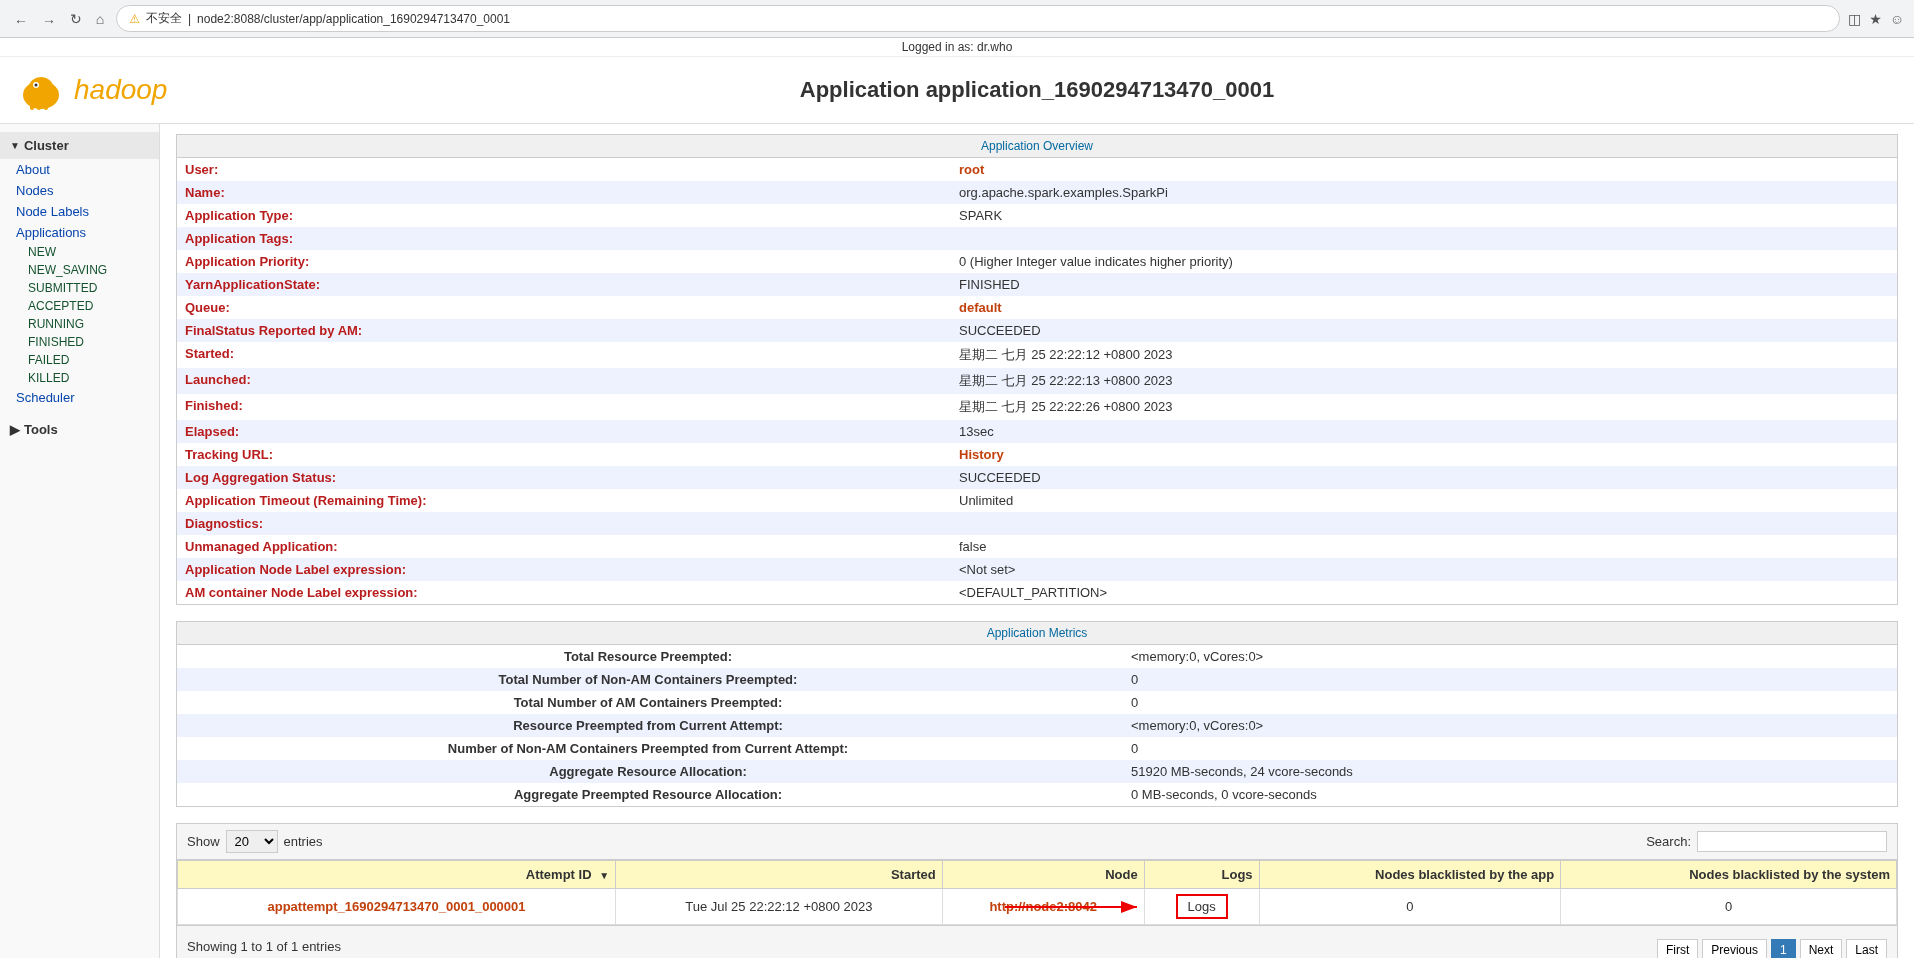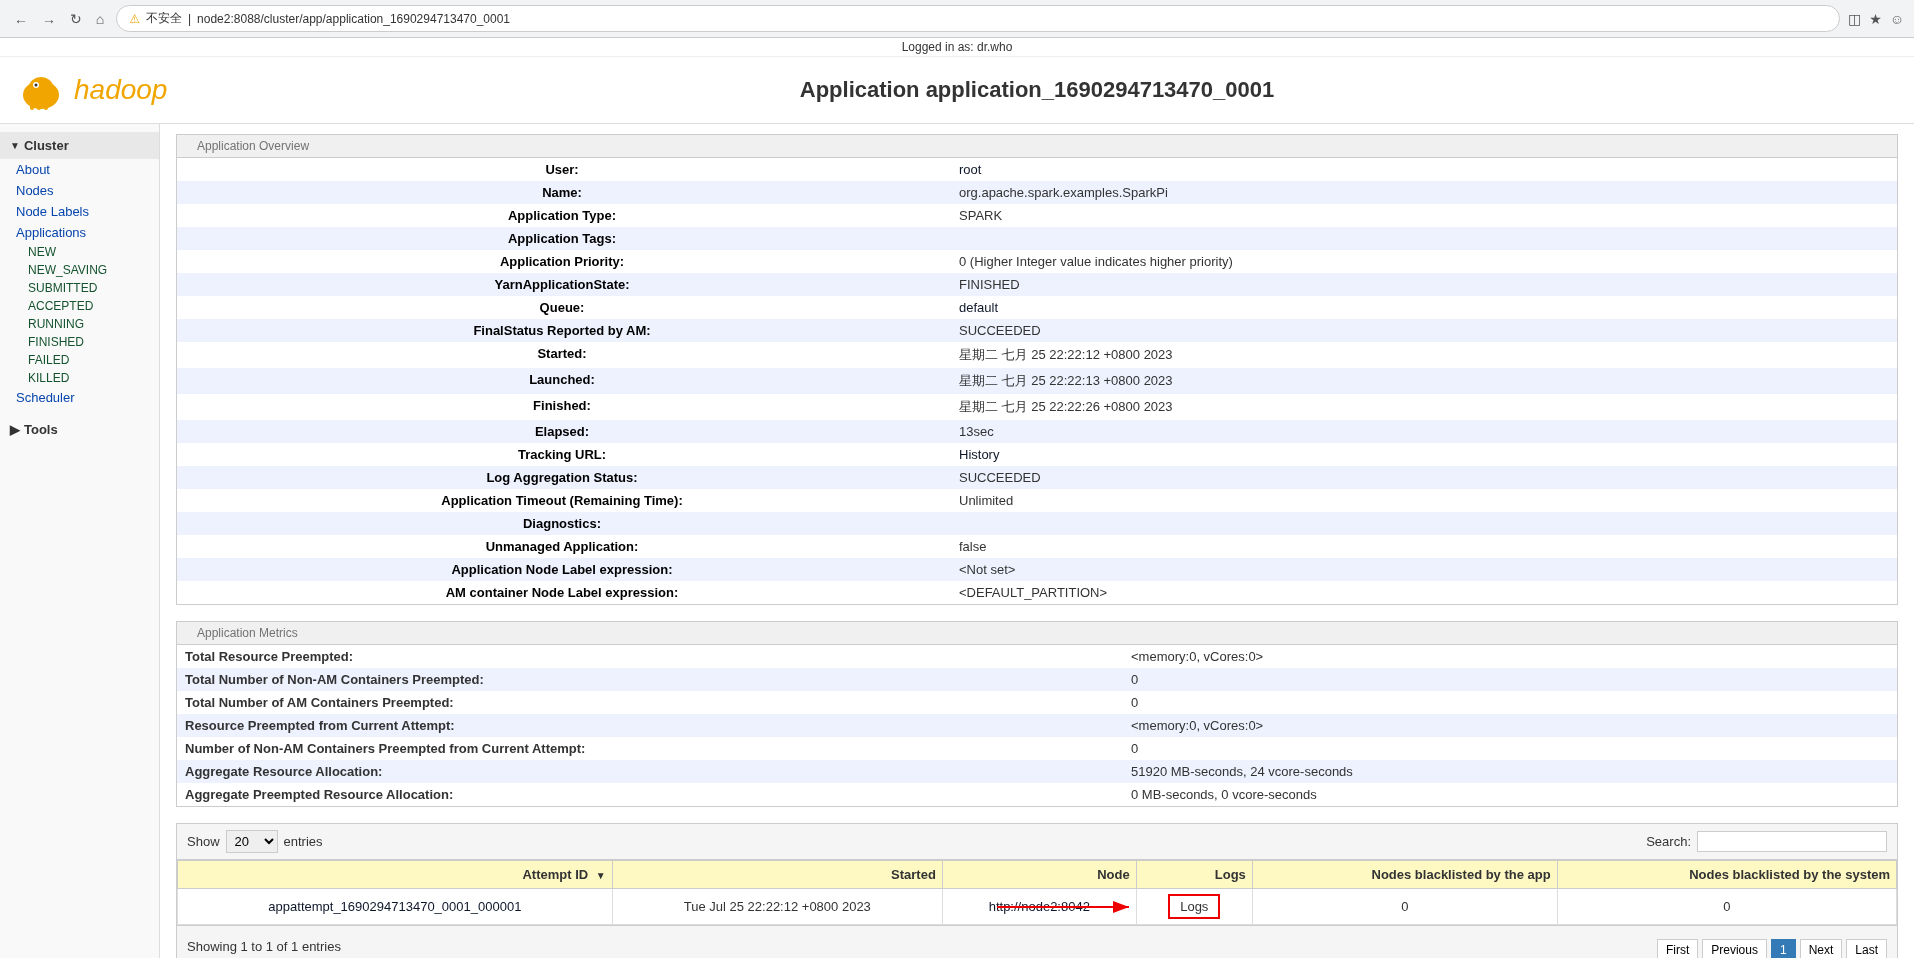"Application Overview" .panel-title { color: #737373 -> #0369a1; text-align: left -> center }
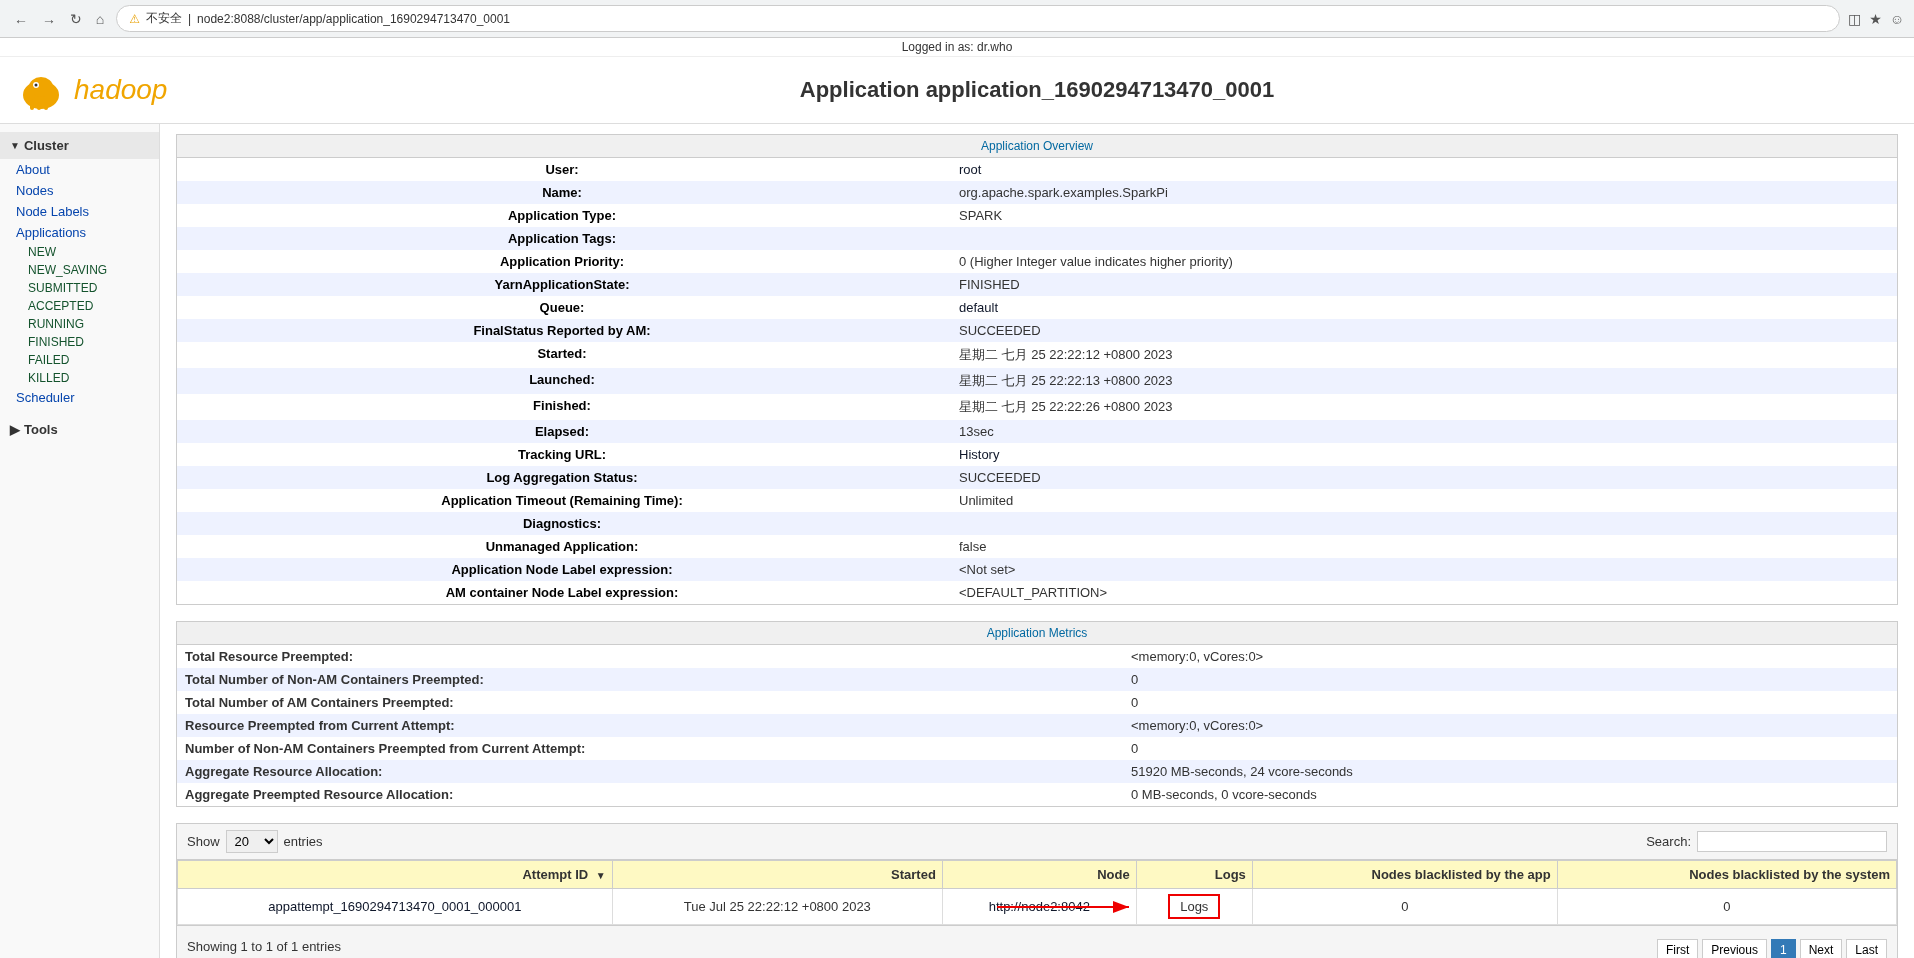"User:" .info-table td.label { color: #000000 -> #b91c1c; text-align: center -> left }
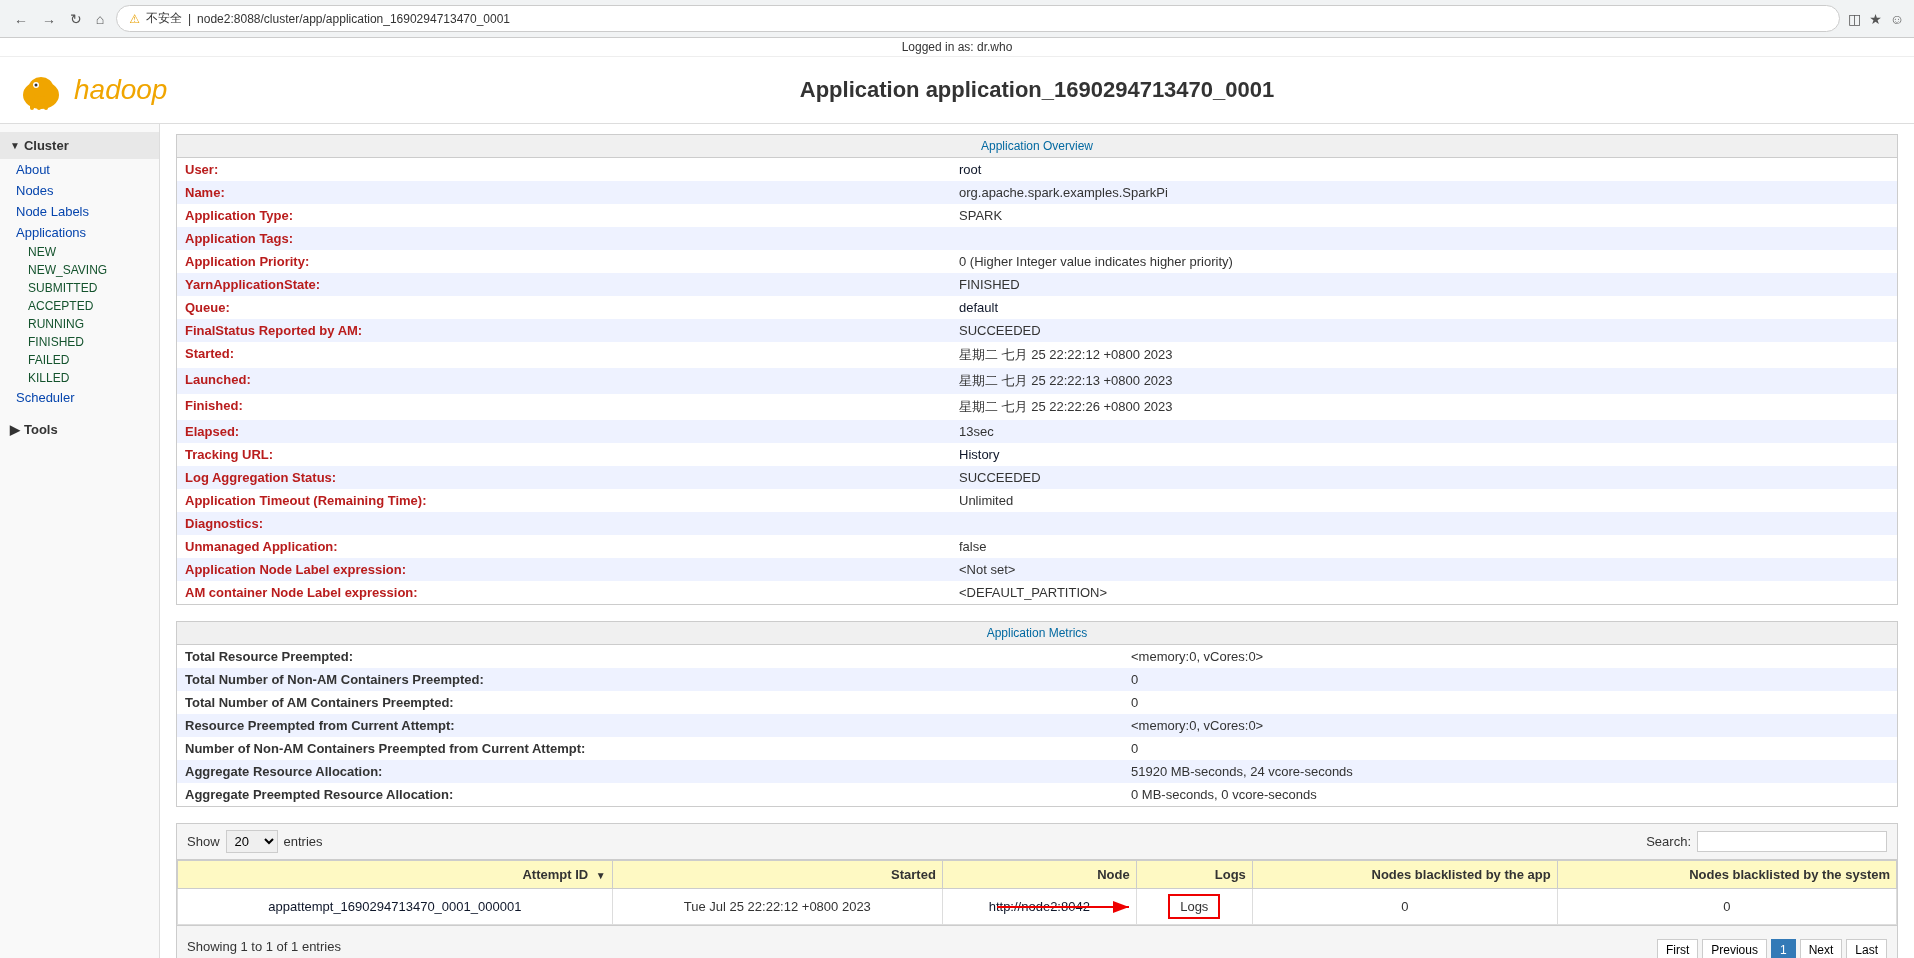"root" .link { color: #0f172a -> #c2410c; font-weight: none -> bold }
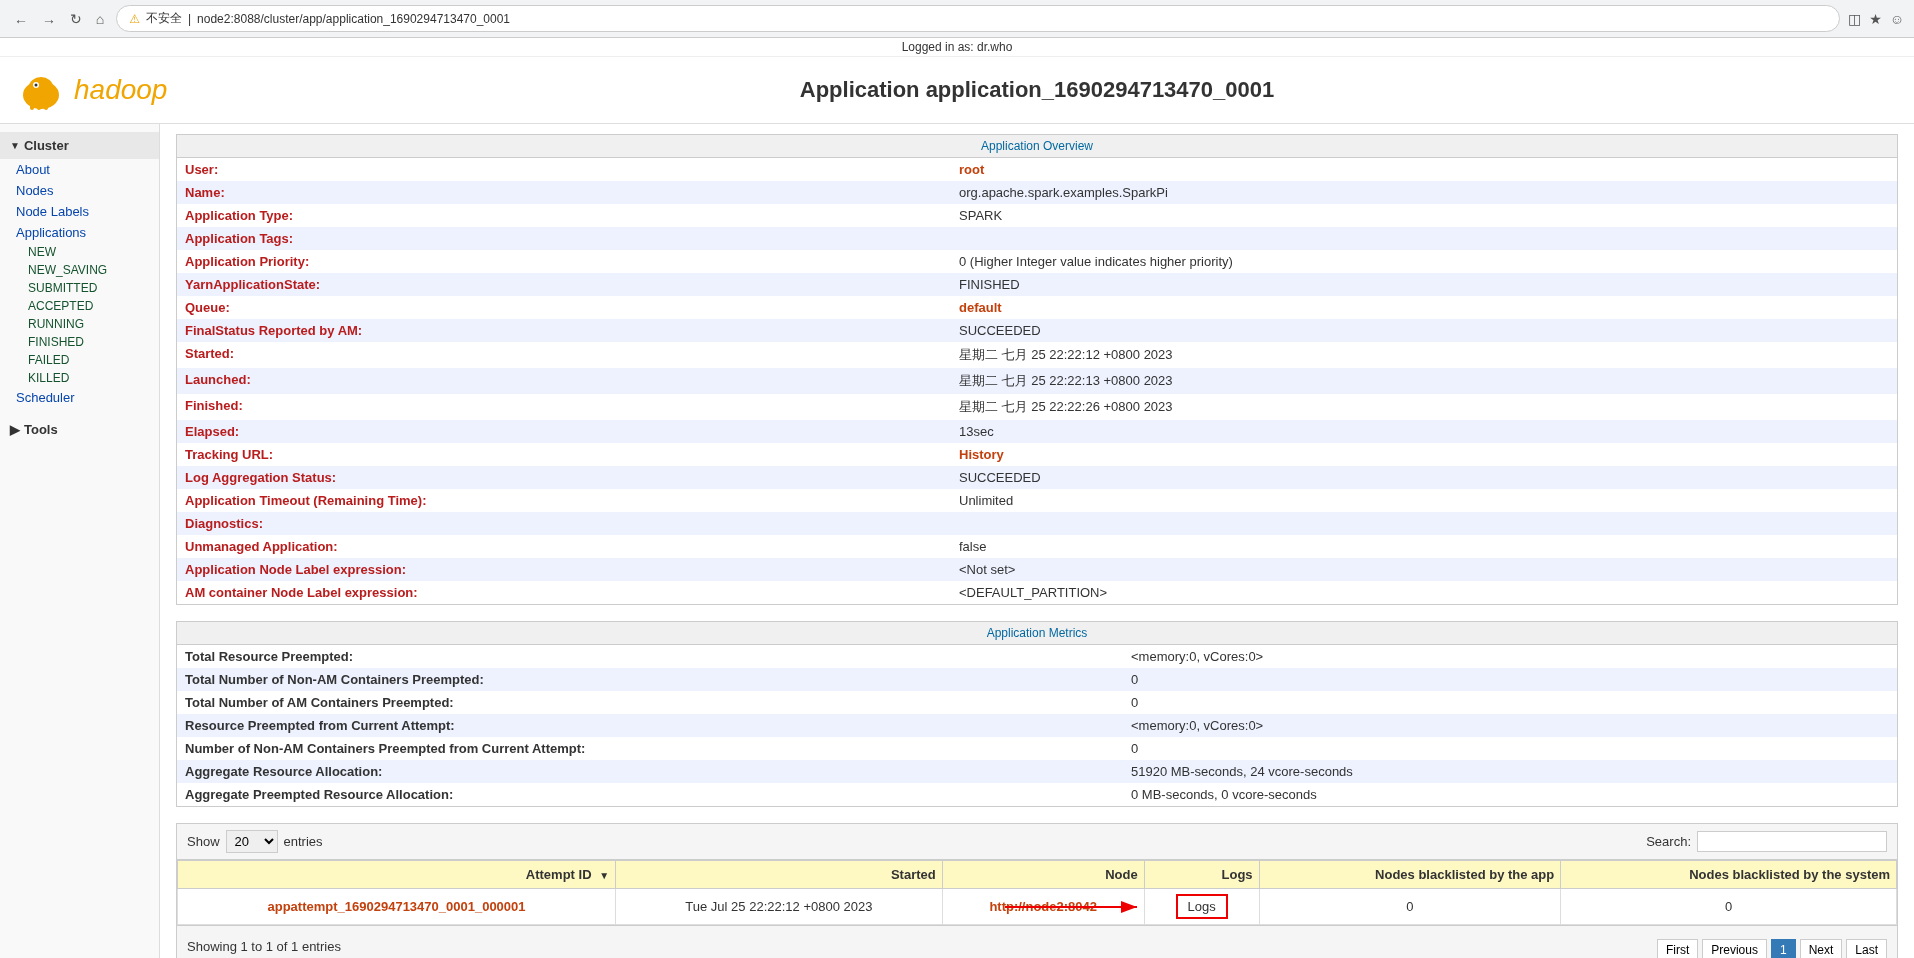"Total Resource Preempted:" .metrics-table td.label { text-align: left -> center }
